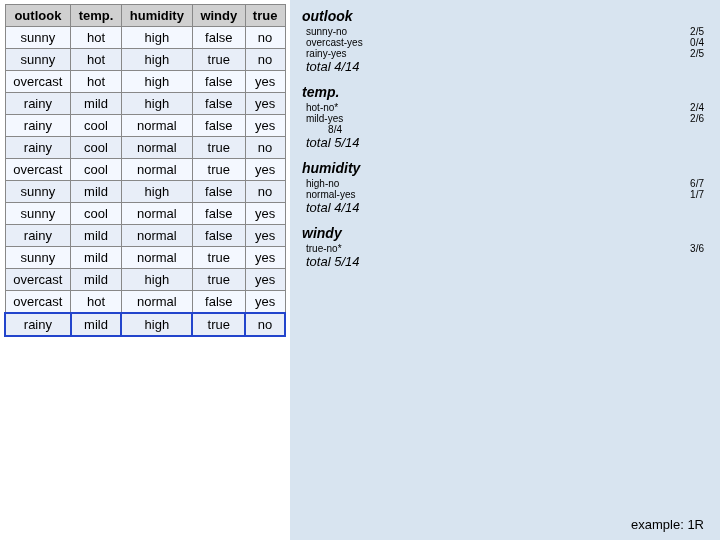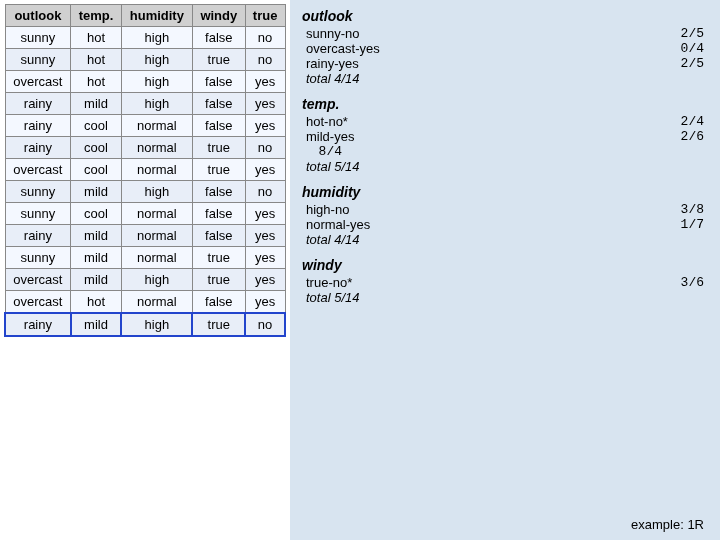"sunny-no" .info-block .block-row { font-size: 13px -> 10px }
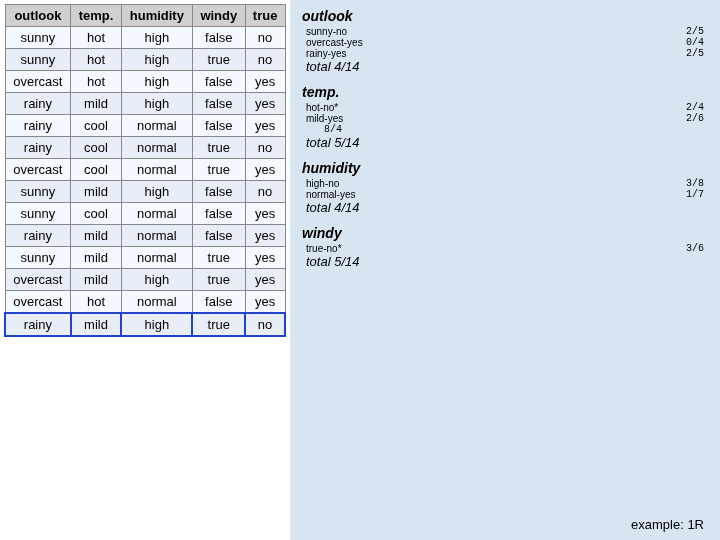"2/5" .info-block .block-row .value { font-family: Liberation Mono, monospace -> none }
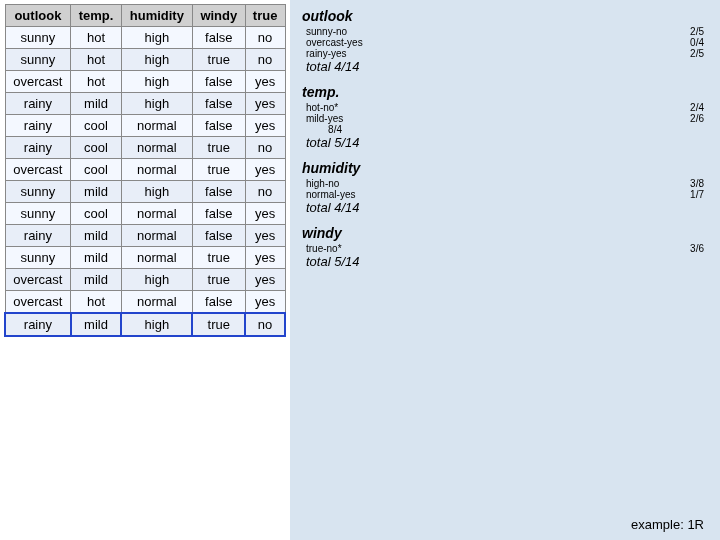"3/8" span.value { text: 3/8 -> 6/7 }
